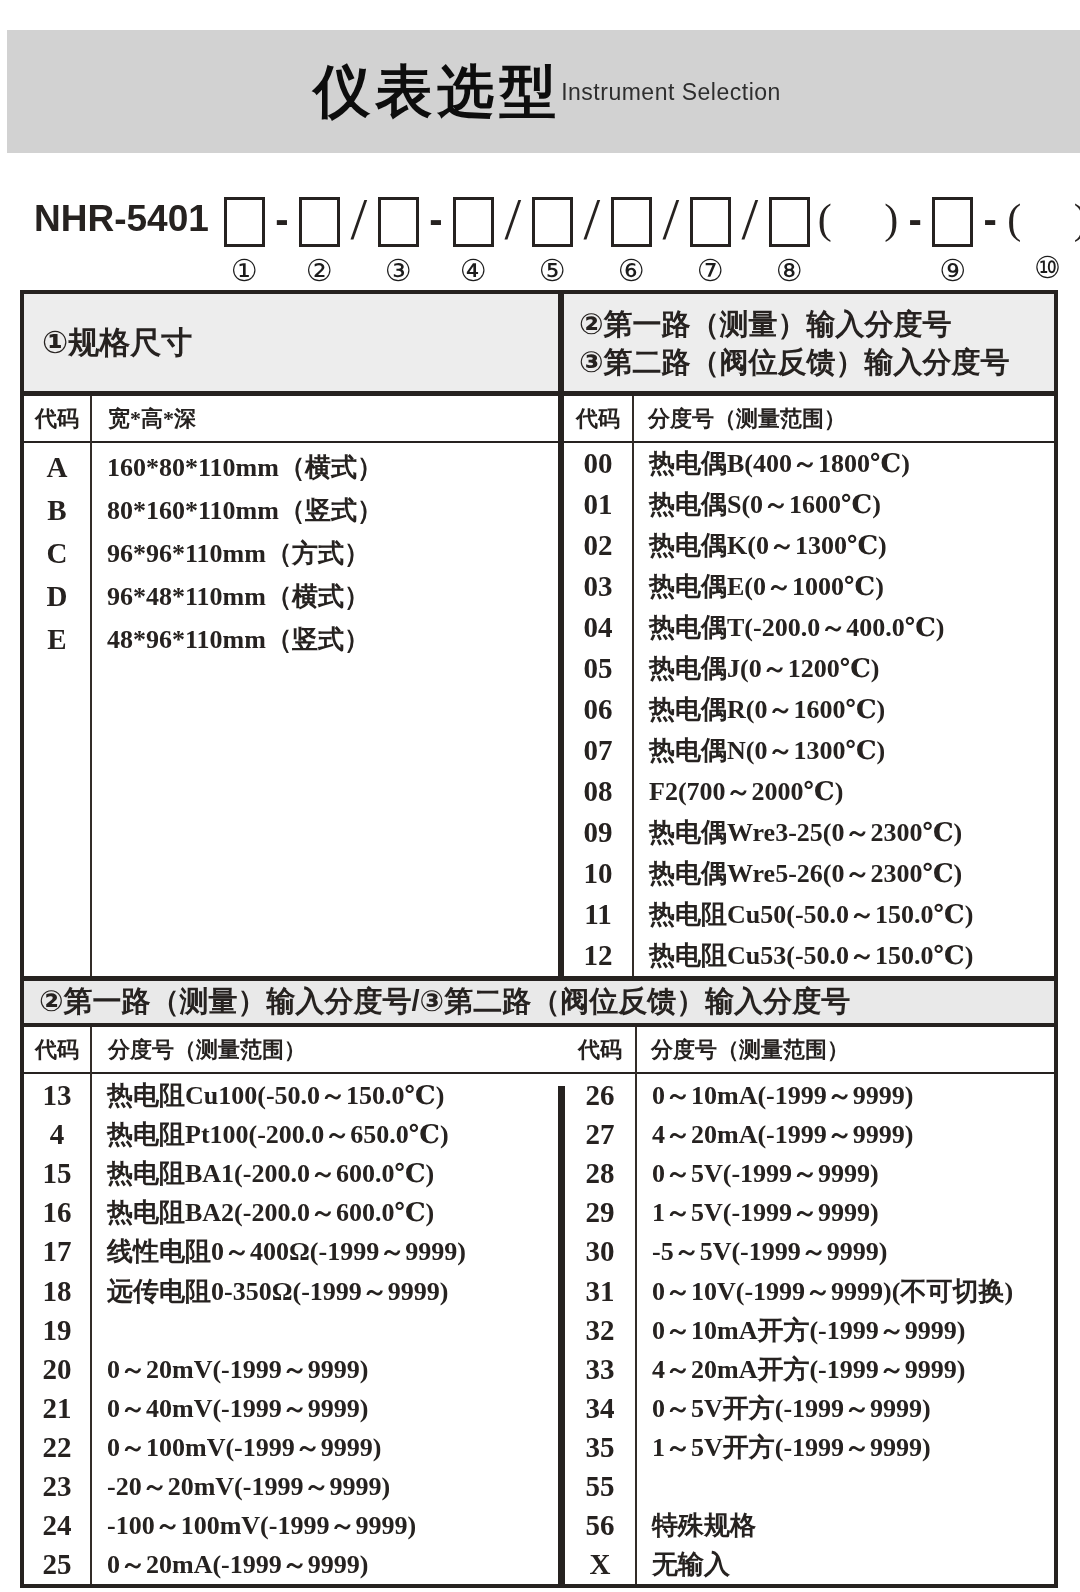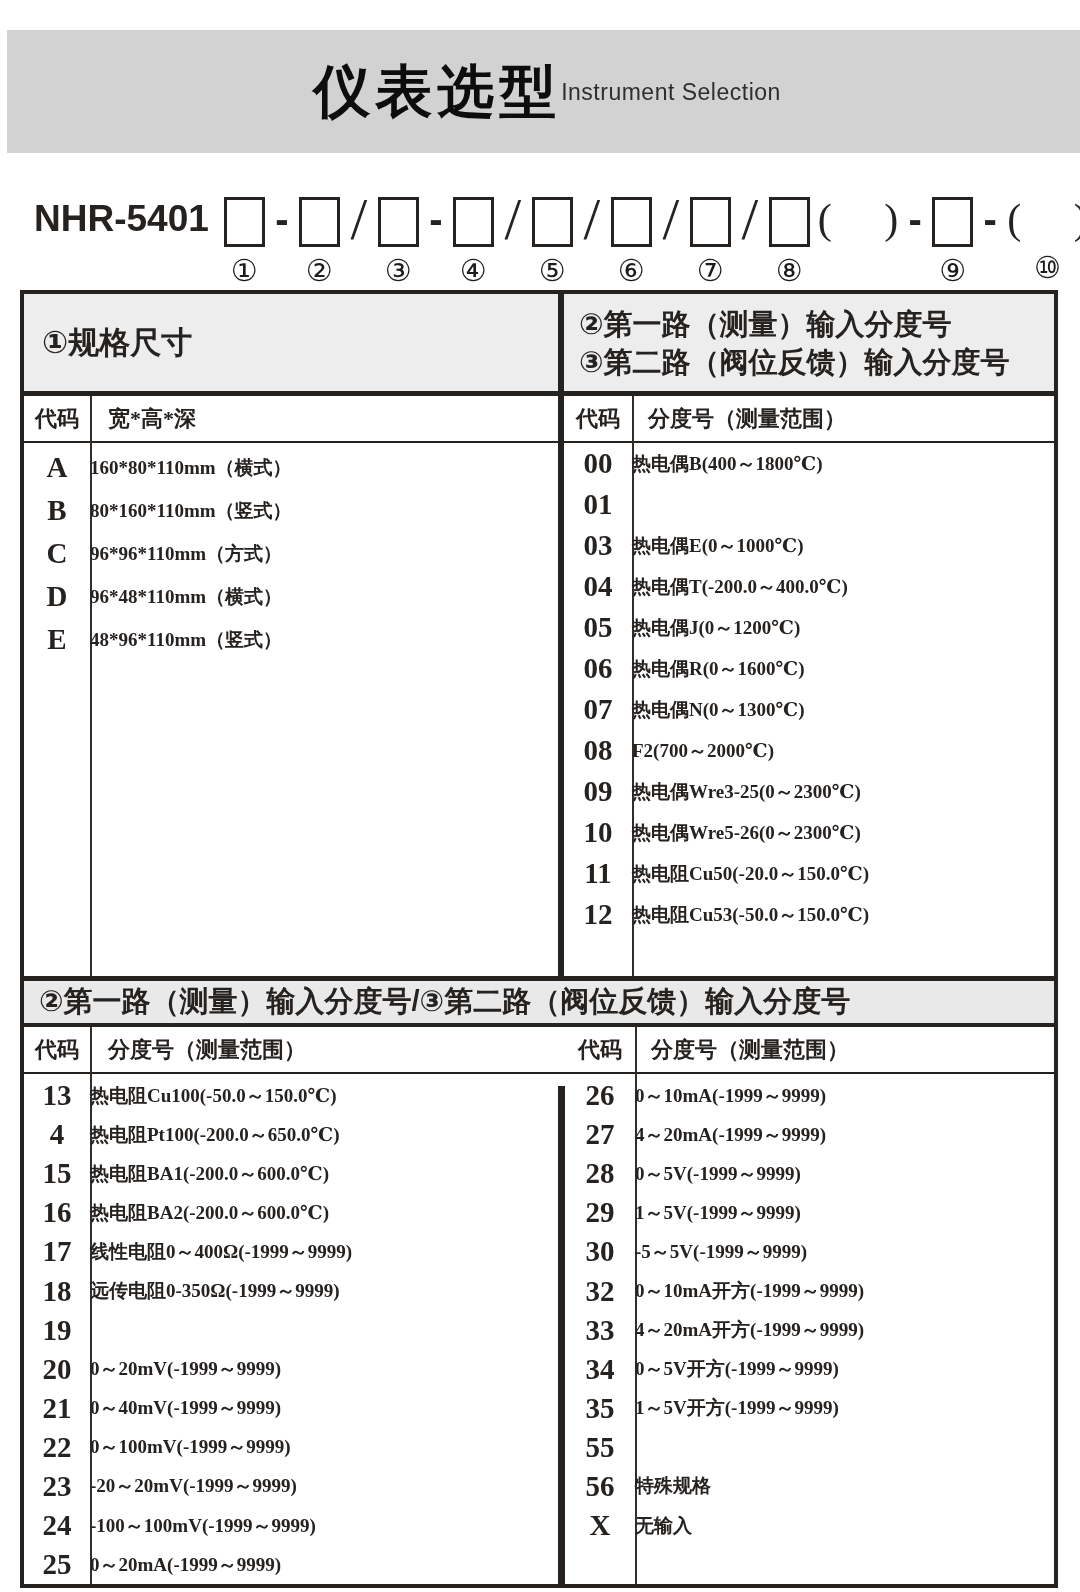"160*80*110mm（横式）" .cell-desc { font-size: 19px -> 26px; padding-left: none -> 17px }
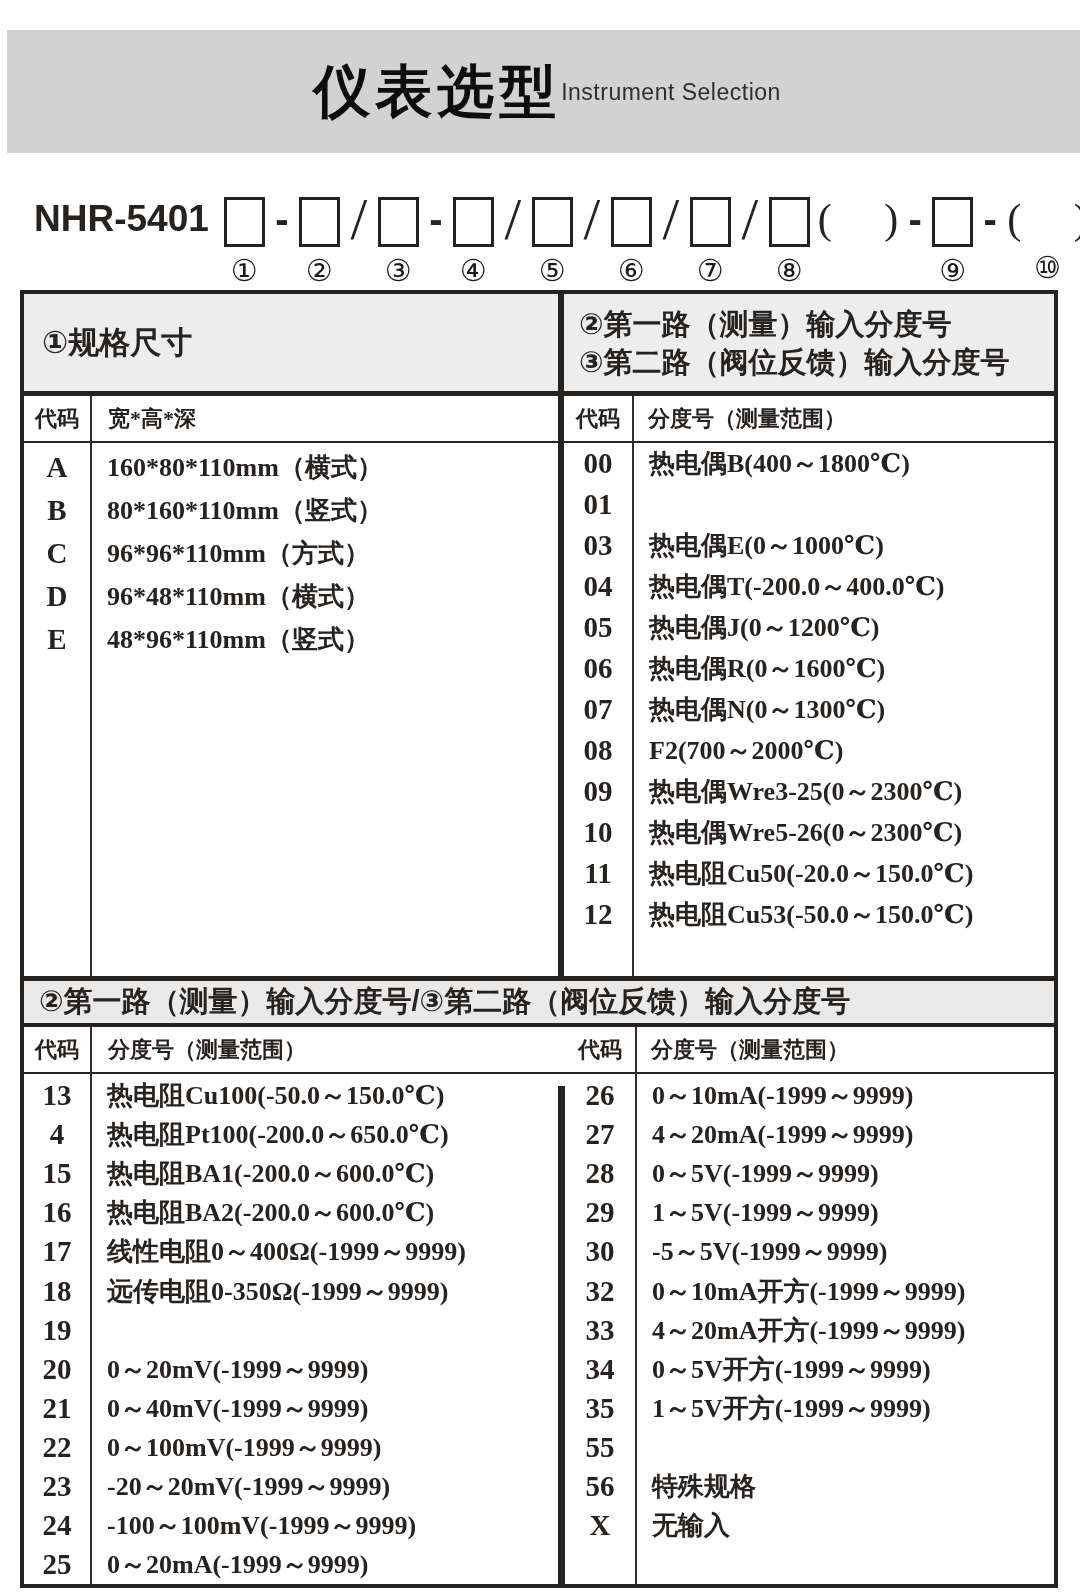"热电偶S(0～1600℃)" div.cell-desc { html: none -> <div>热电偶S(0～1600℃)</div> }
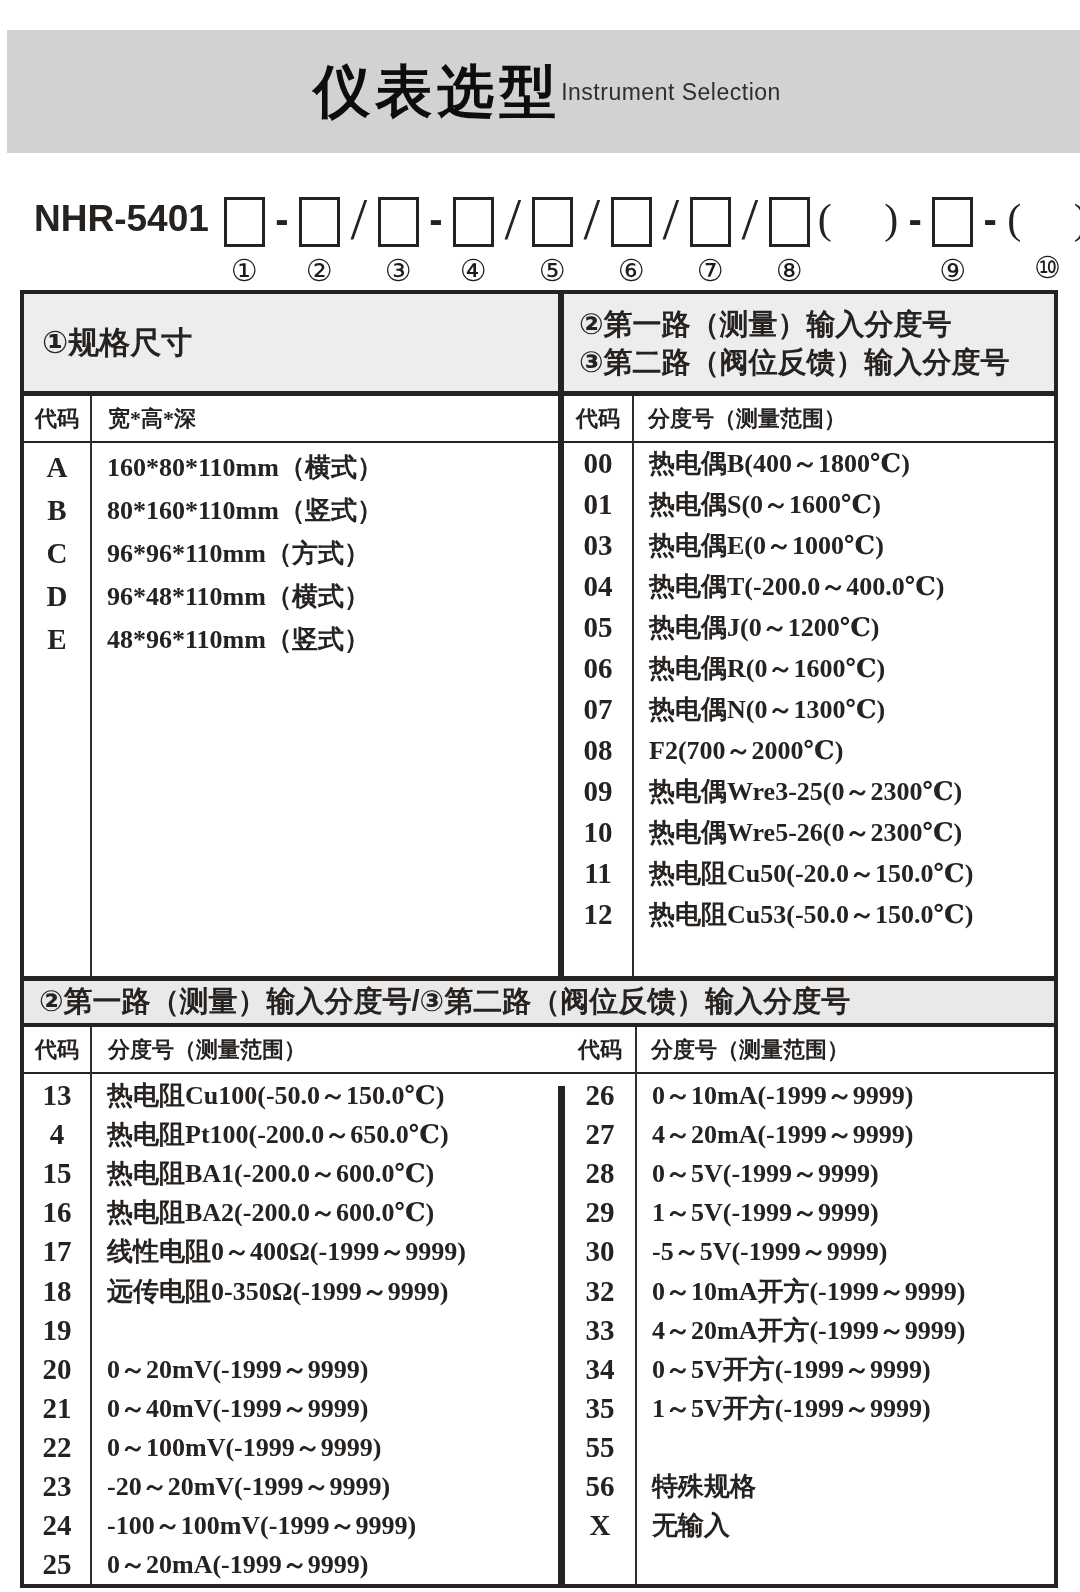"02" div.row { html: none -> <div> <div>02</div> <div>热电偶K(0～1300℃)</div> </div> }
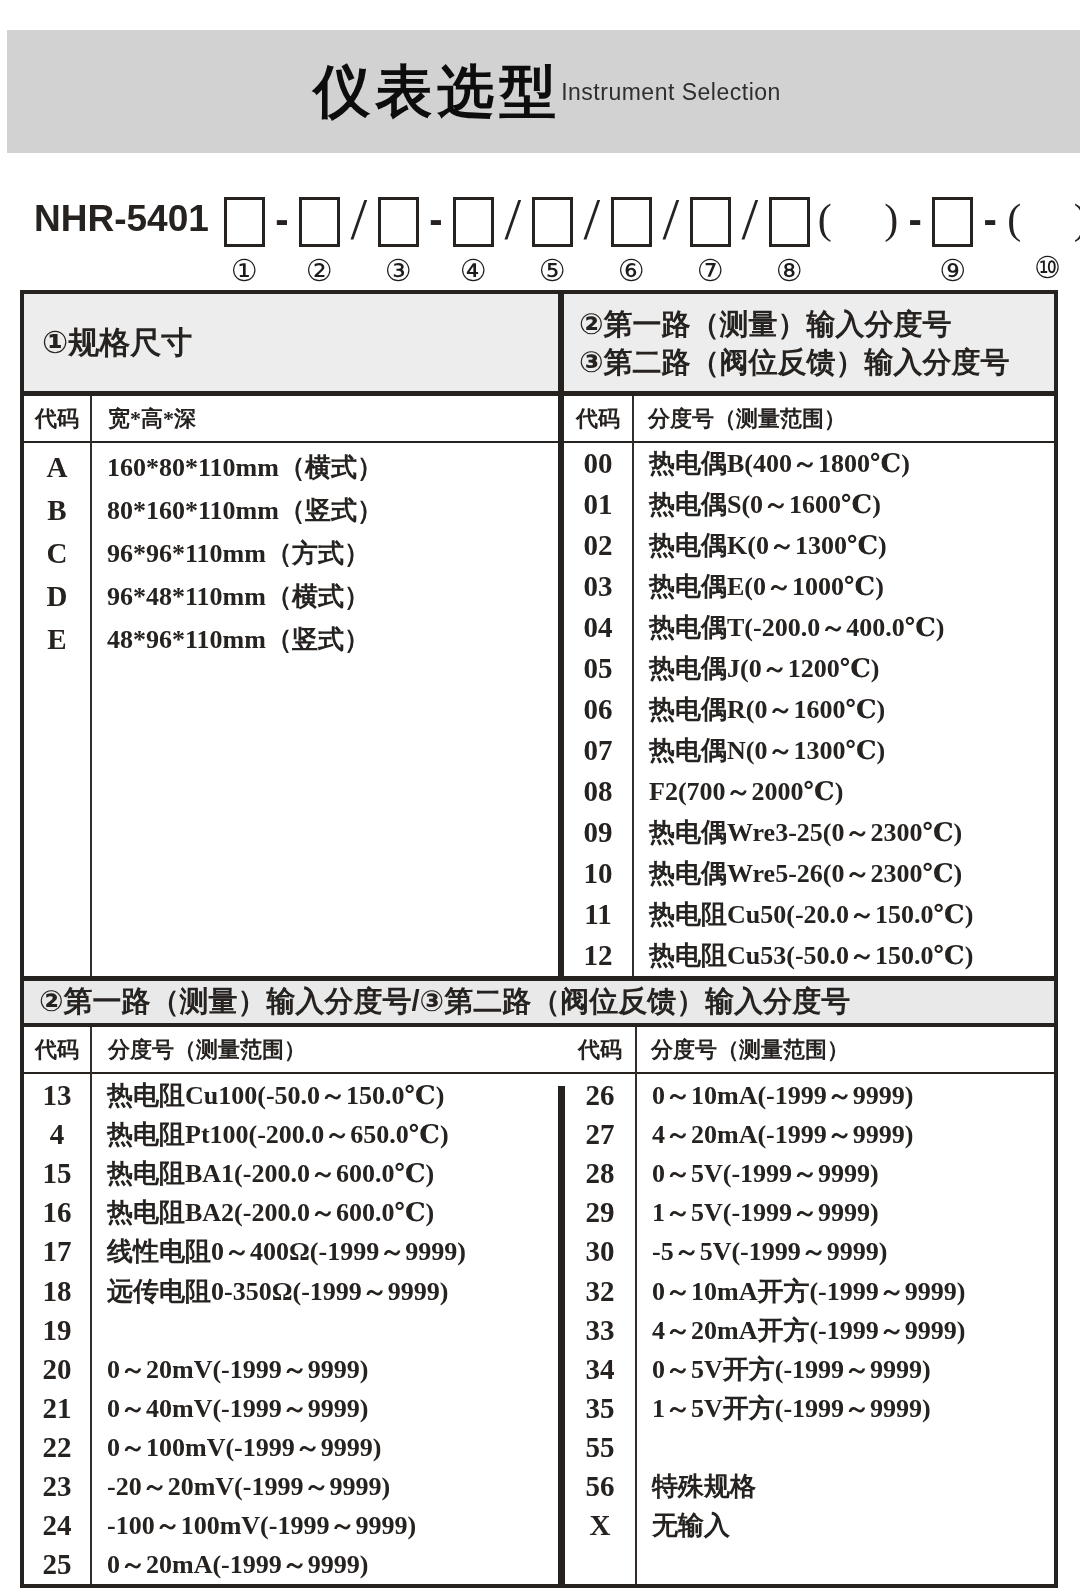"热电阻Cu50(-20.0～150.0℃)" div.cell-desc { text: -20.0 -> -50.0 }
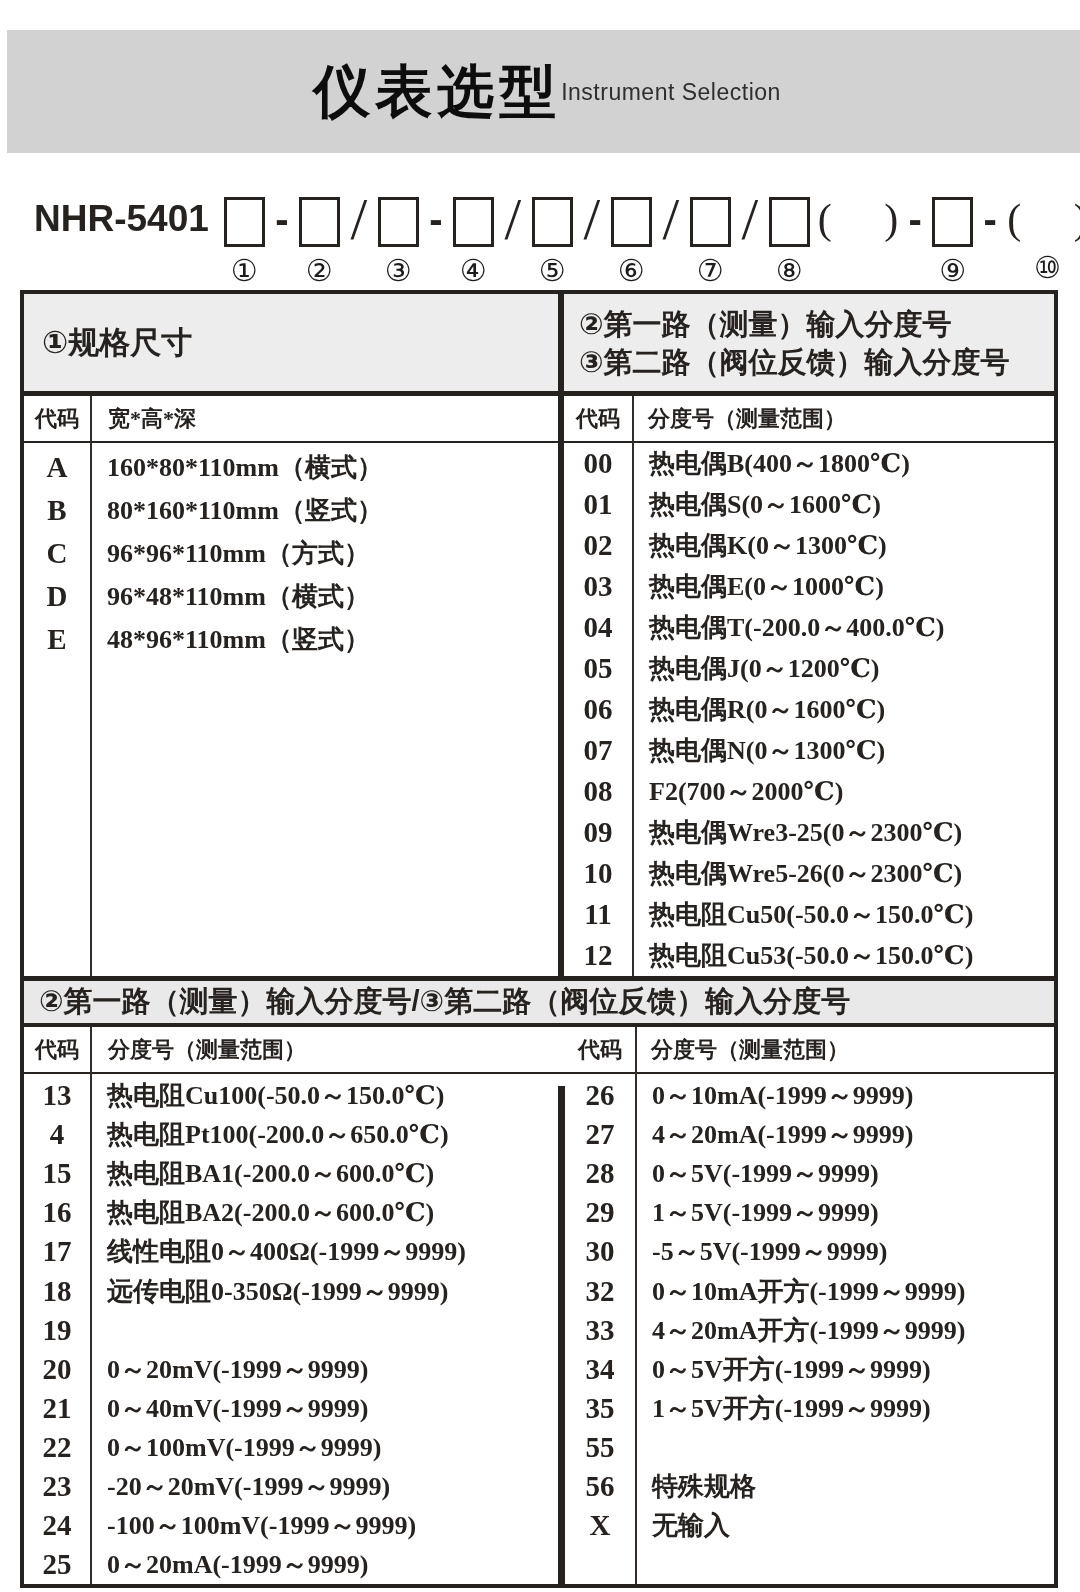"31" div.row { html: none -> <div> <div>31</div> <div>0～10V(-1999～9999)(不可切换)</div> </div> }
